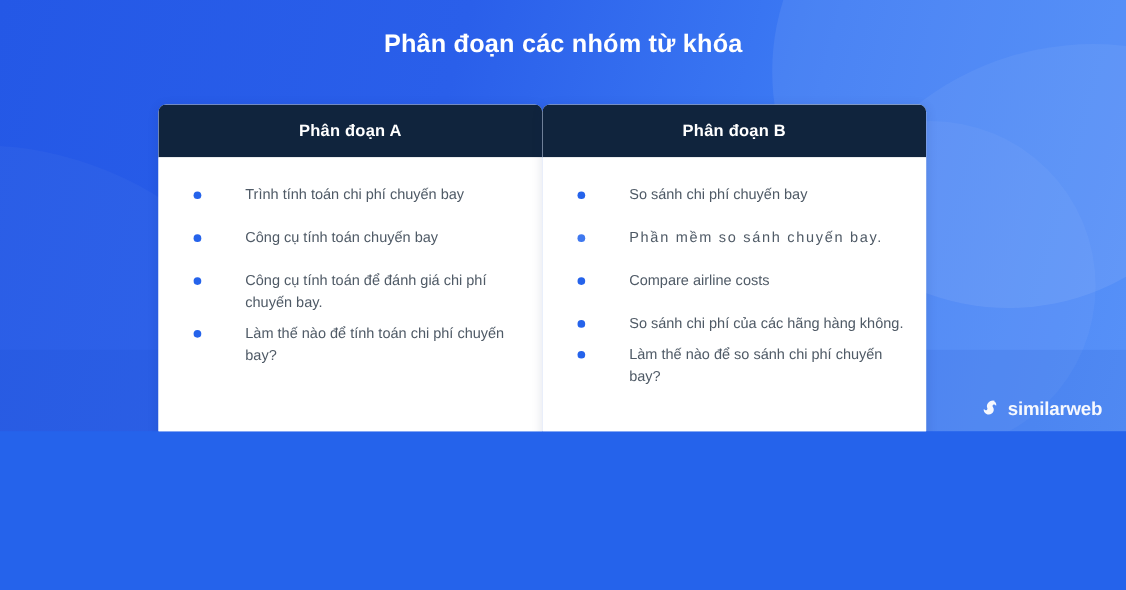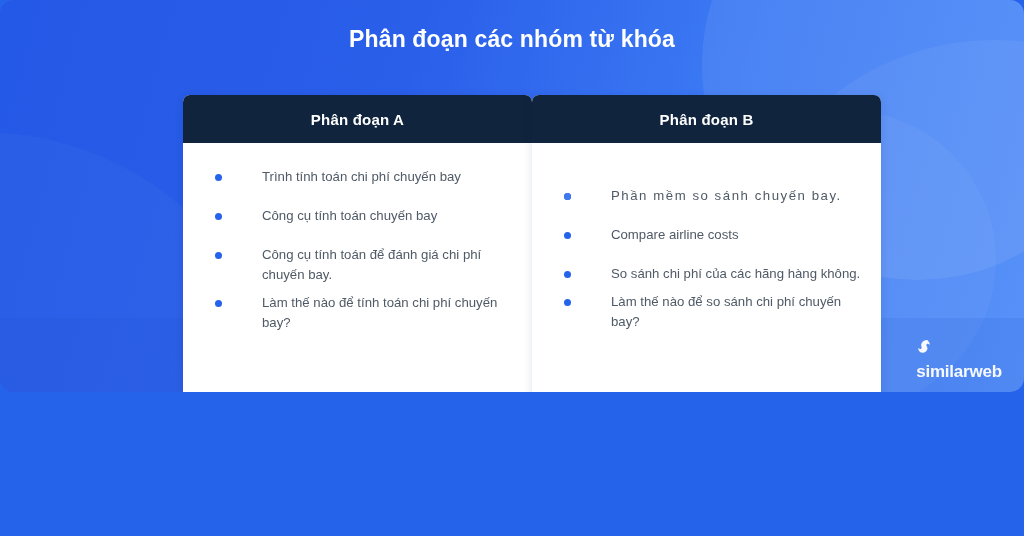"Phân đoạn các nhóm từ" .slide { border-radius: 14px -> none }
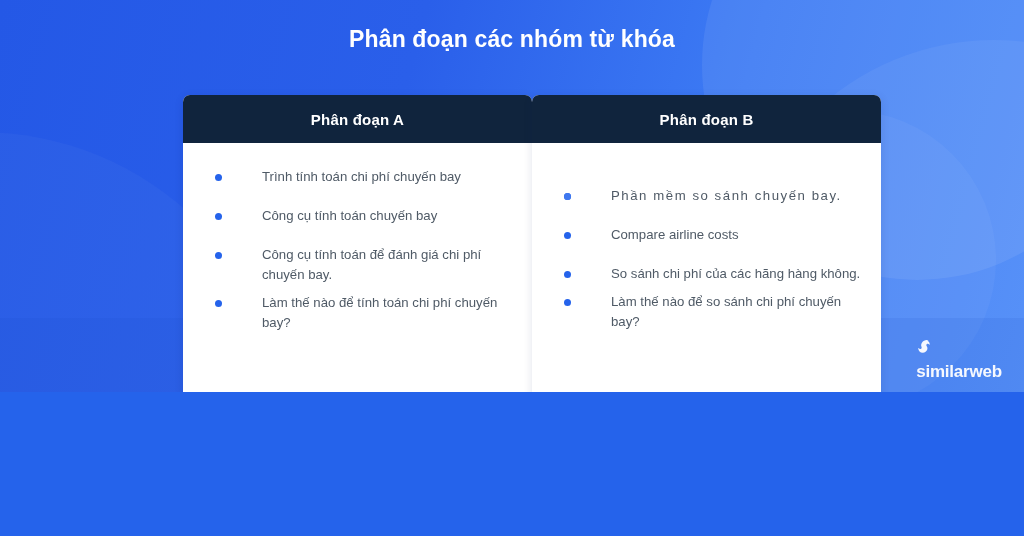"Phân đoạn A" .cards { justify-content: flex-end -> flex-start }
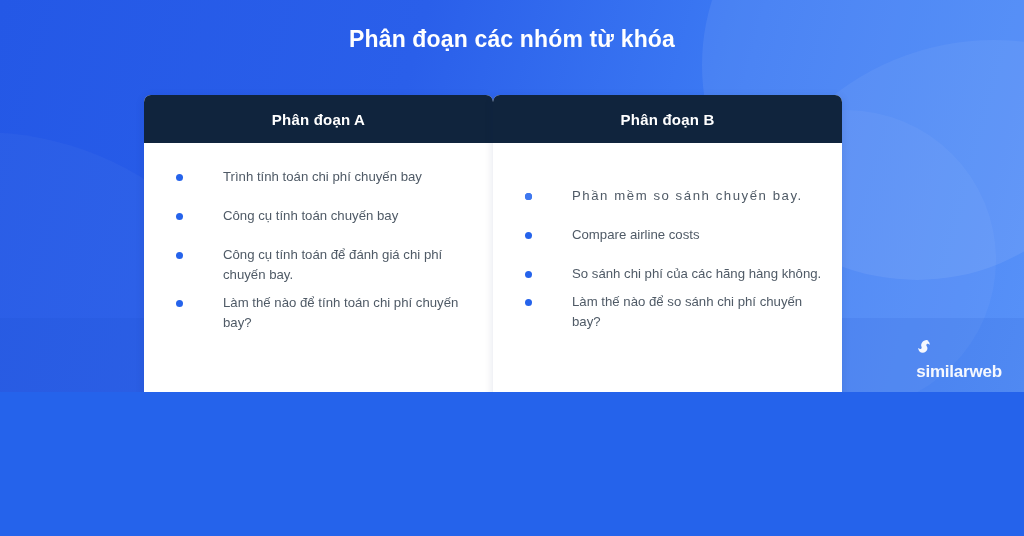"So sánh chi phí chuyến" span { html: none -> <span>So sánh chi phí chuyến bay</span> }
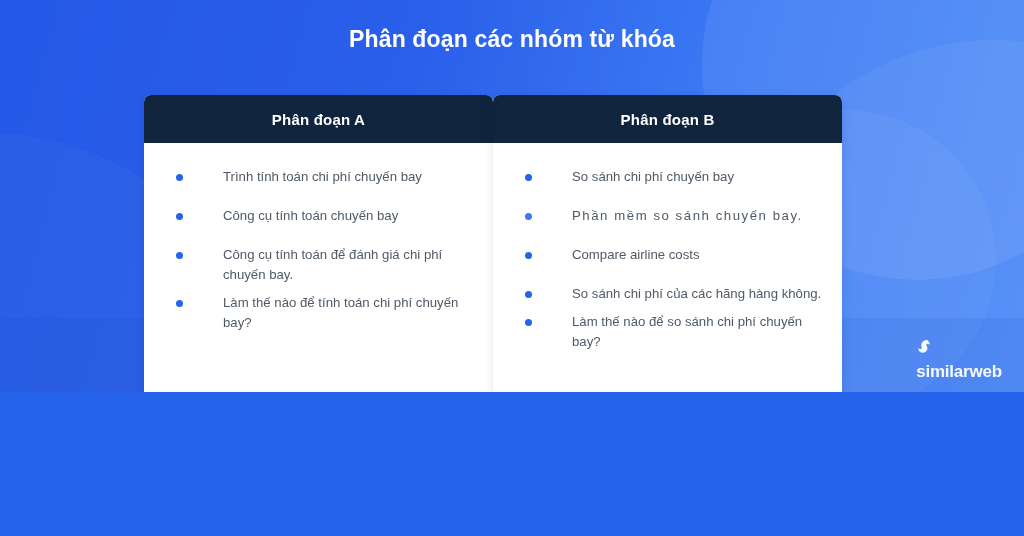"similarweb" .logo { flex-direction: column -> none }
